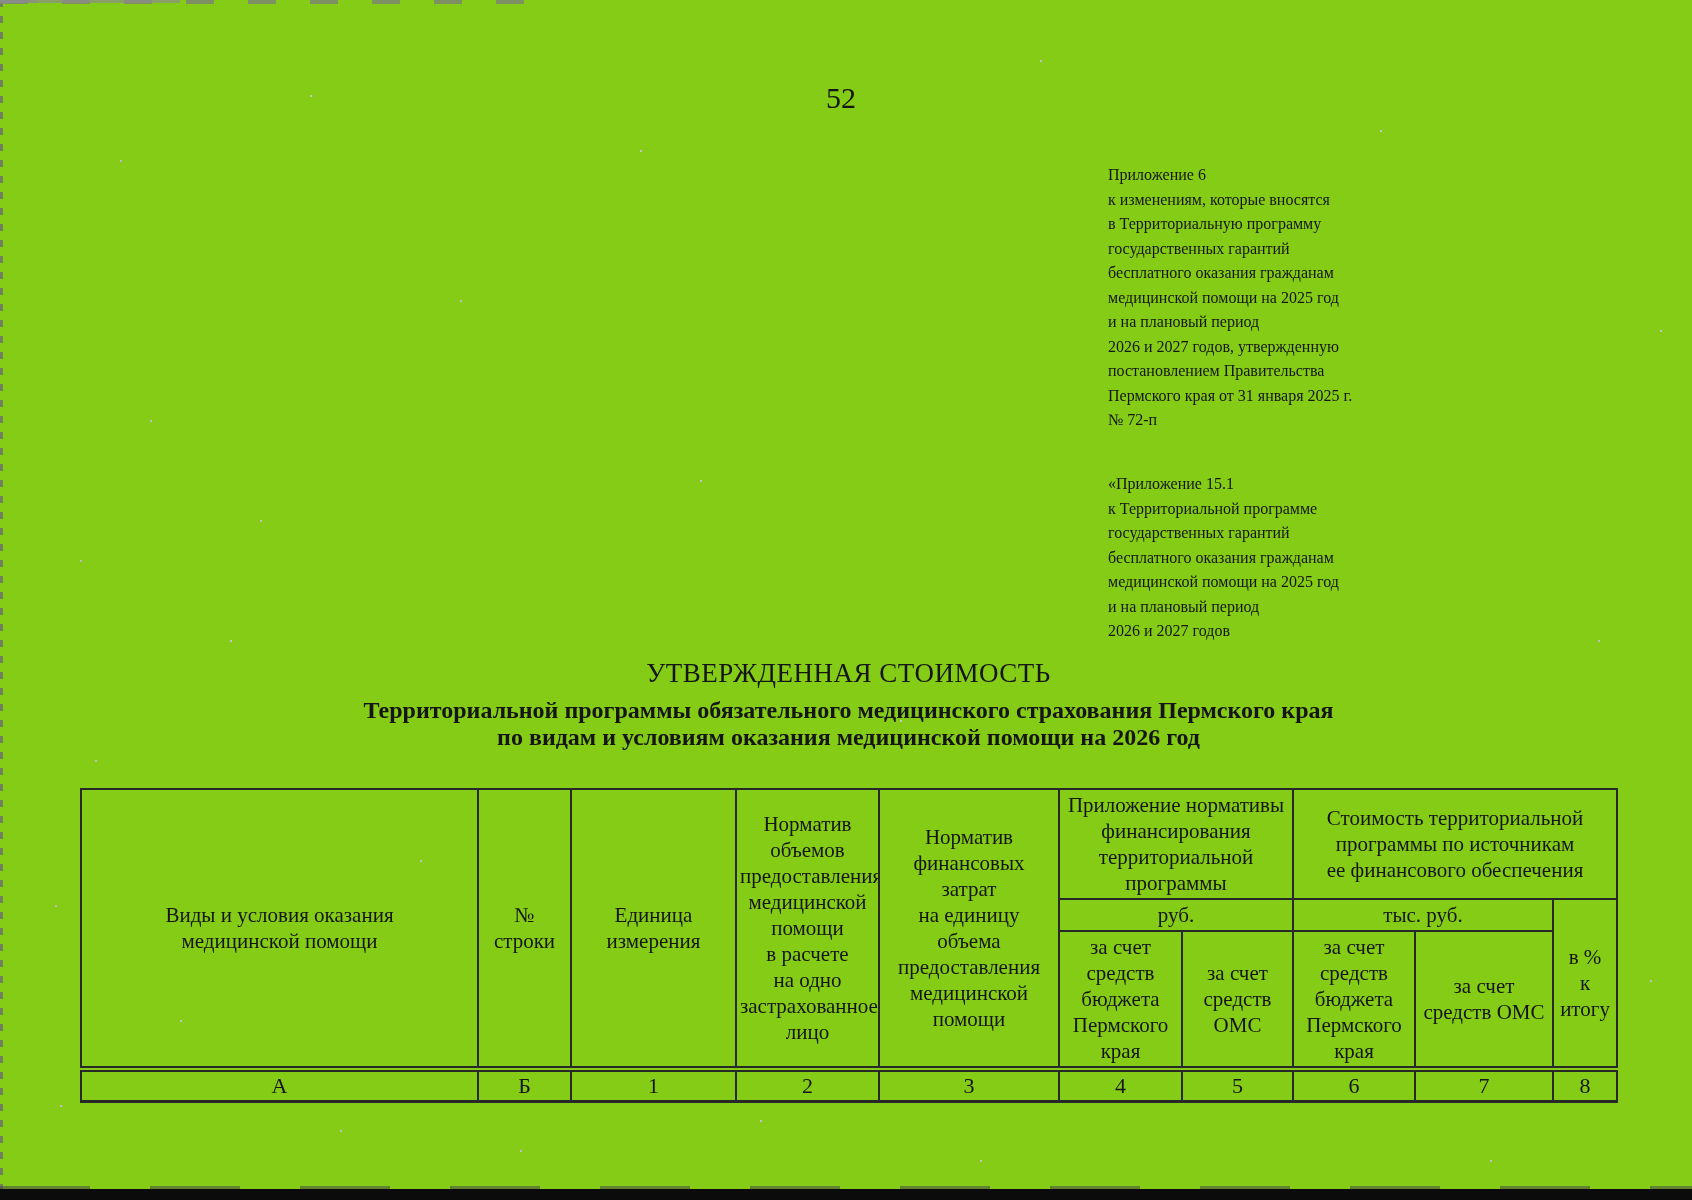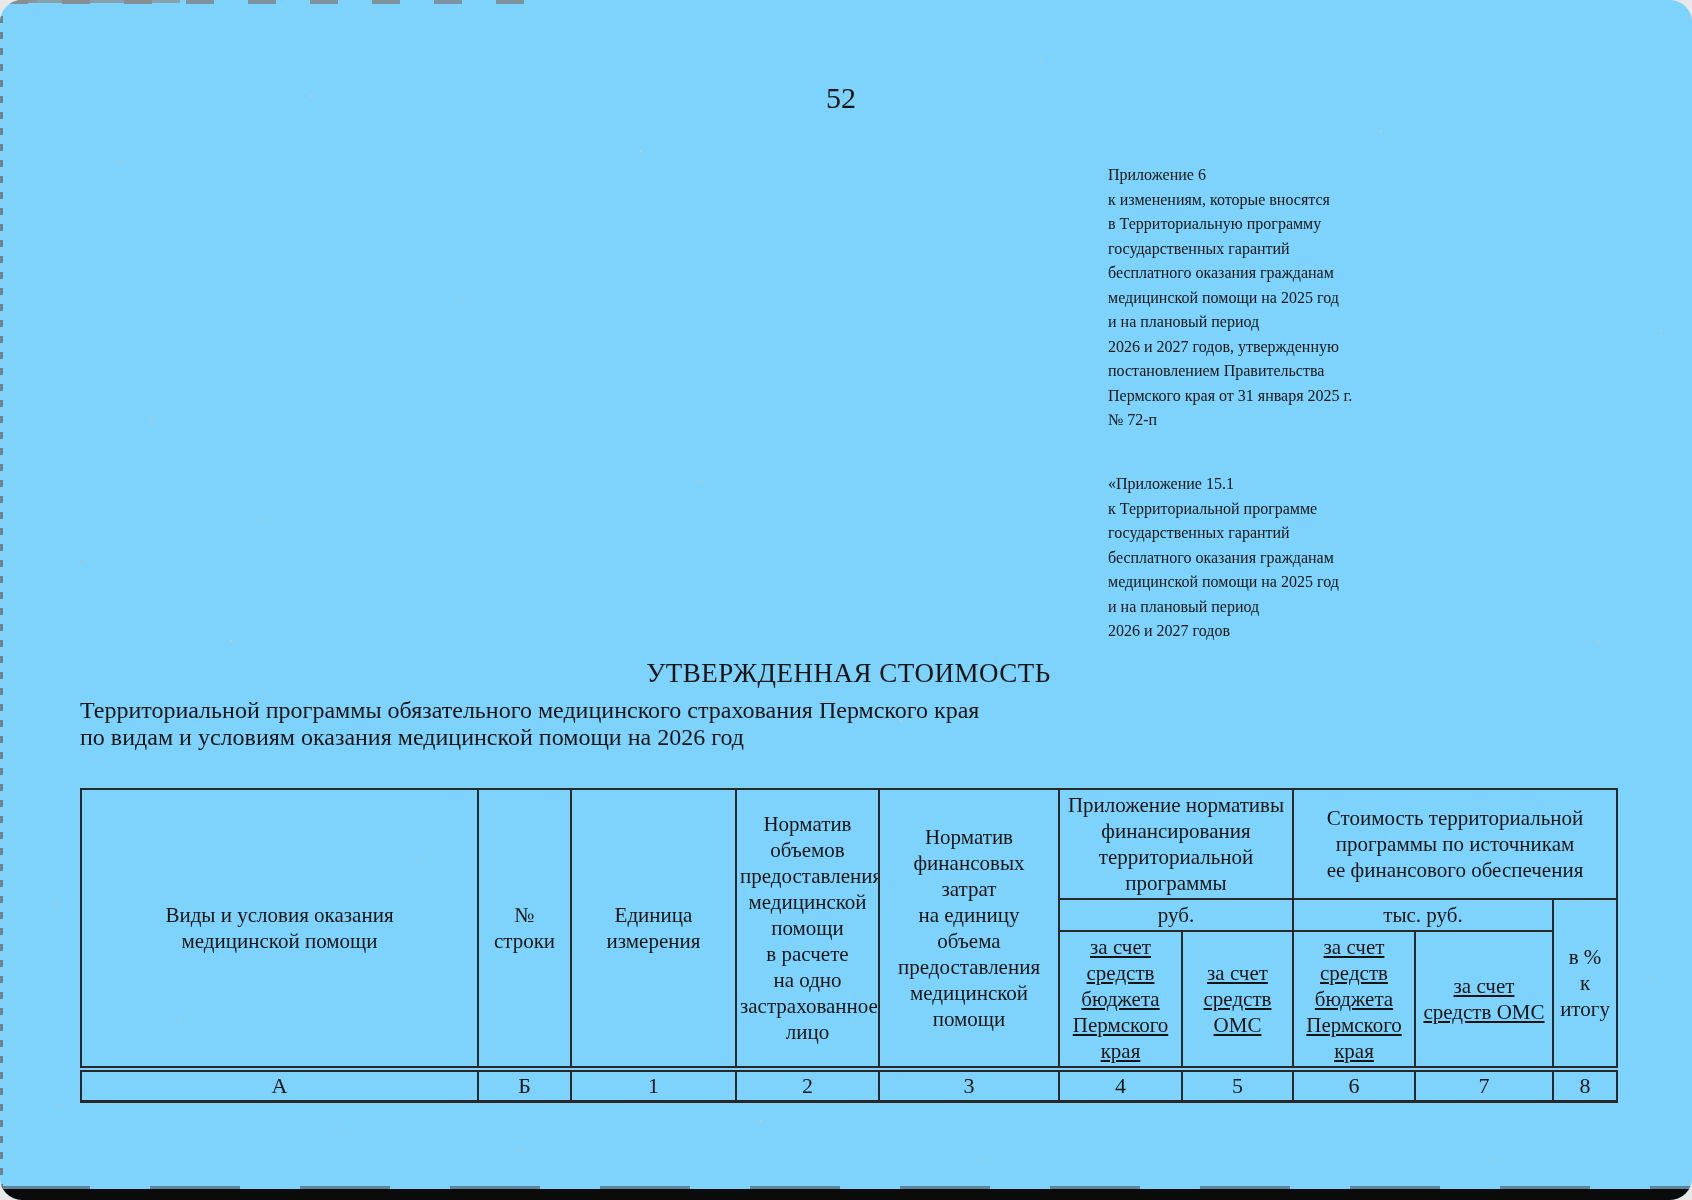"52" .page { background: #7dd3fc -> #84cc16; border-radius: 22px -> none }
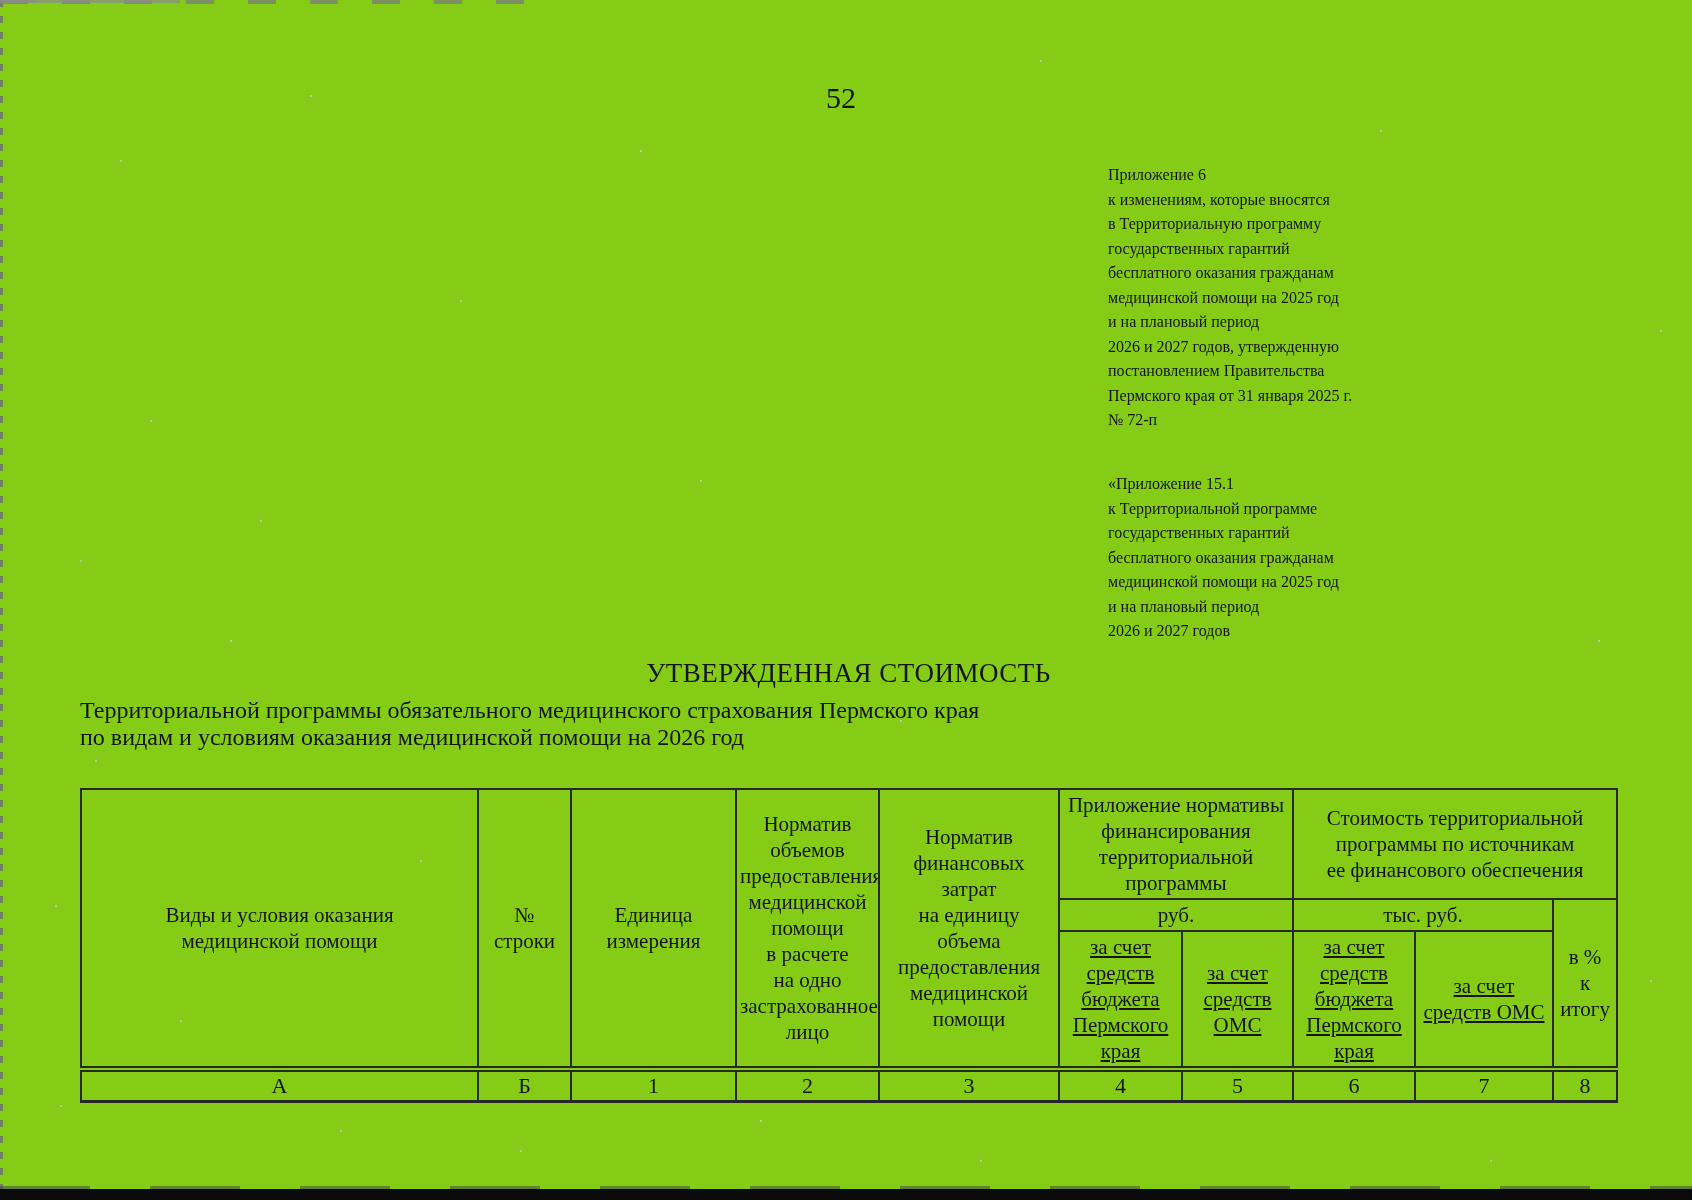"Территориальной программы обязательного" .doc-subtitle { font-weight: normal -> bold; text-align: left -> center }
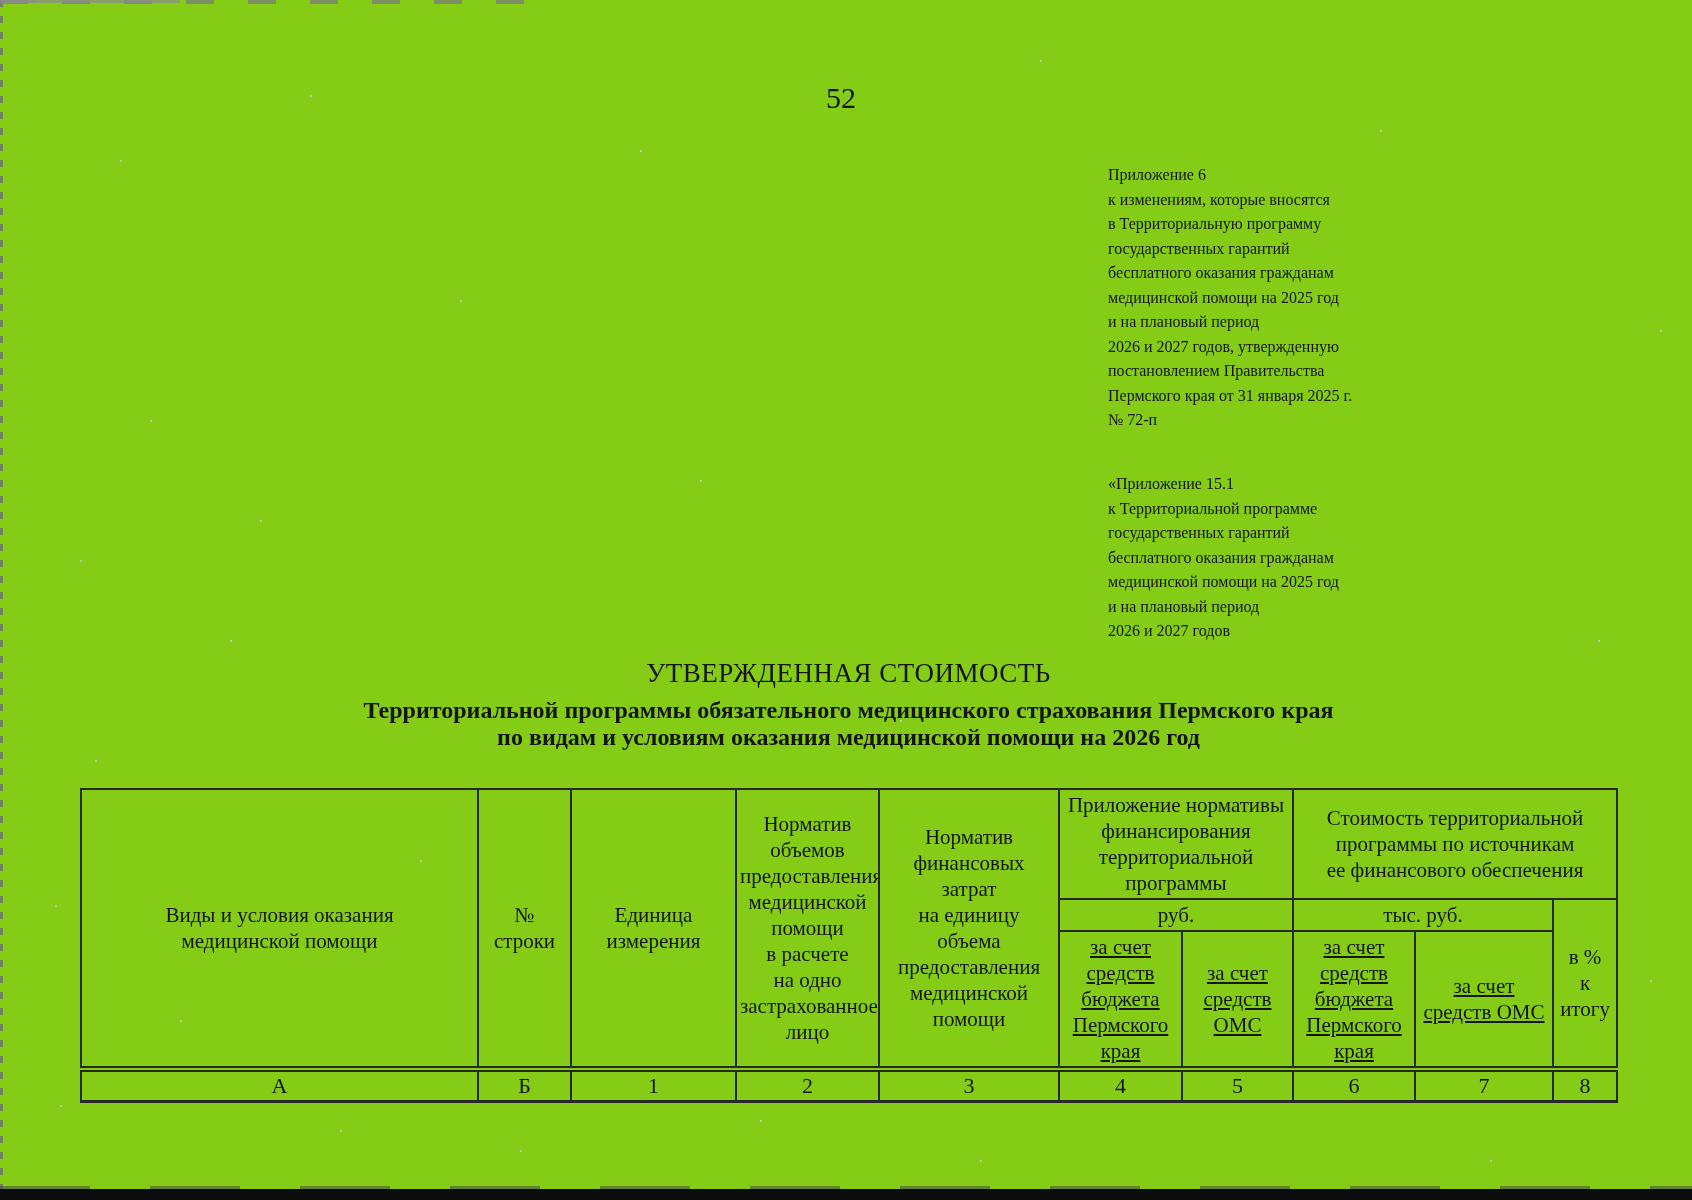"за счет" tr.r3 td { text-decoration: underline -> none }
